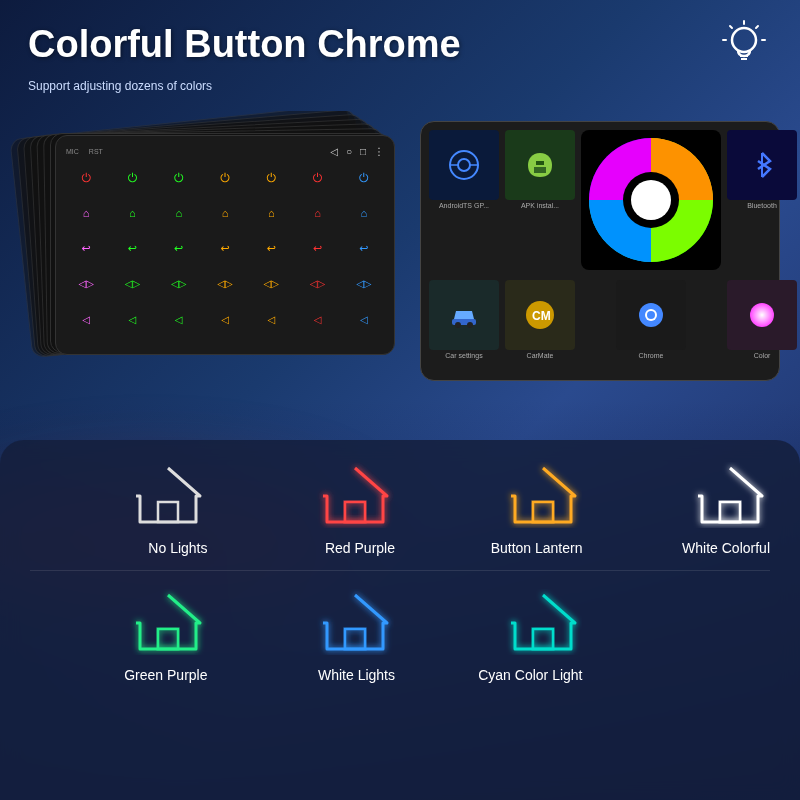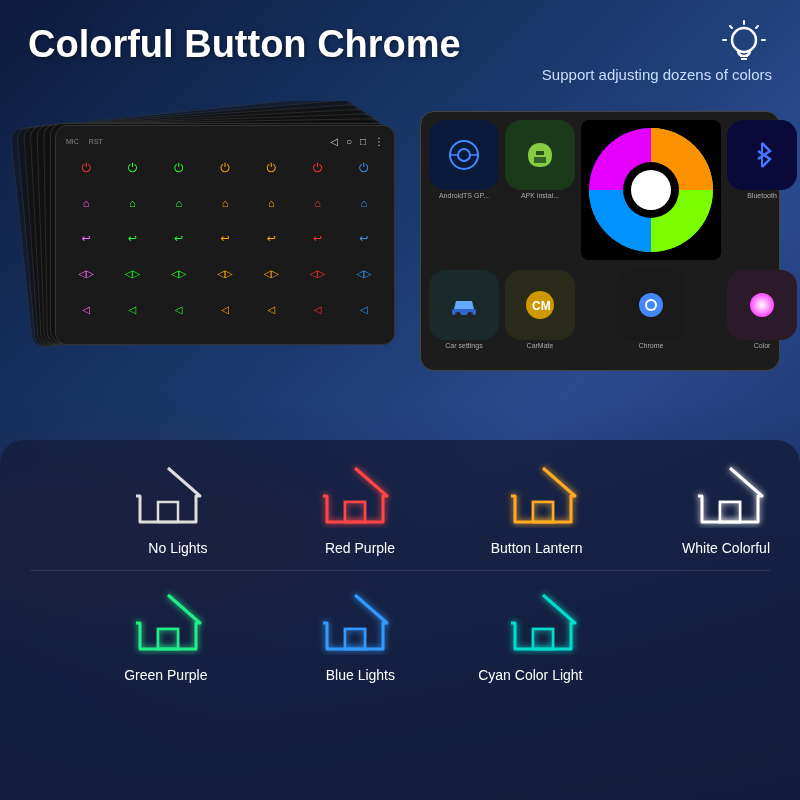"Support adjusting dozens of colors" .header-subtitle { font-size: 15px -> 12px; margin-top: 0 -> 13px; text-align: right -> none }
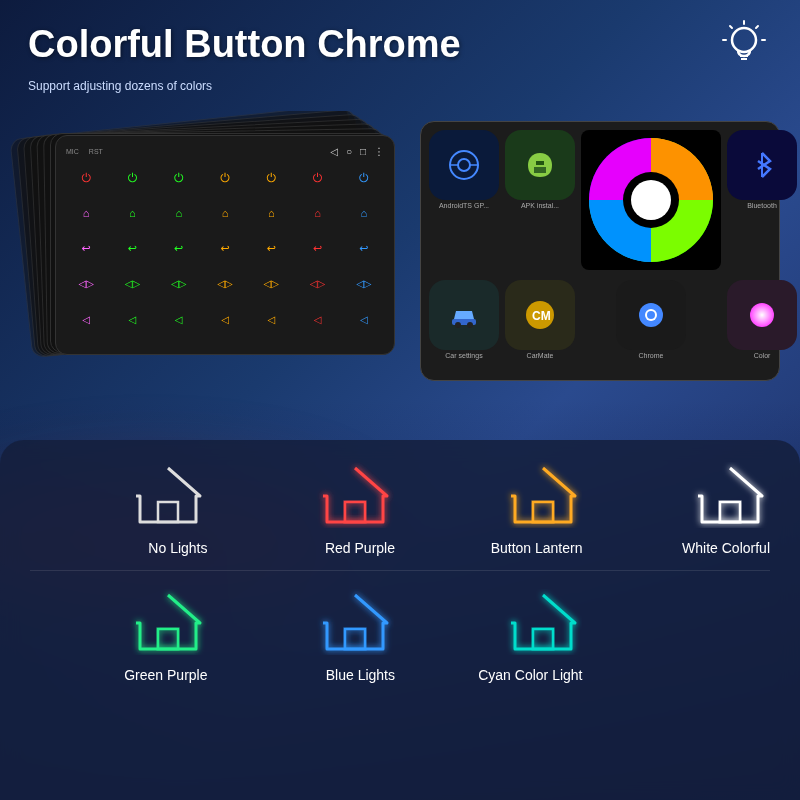"CM" .app-icon { border-radius: 16px -> 4px }
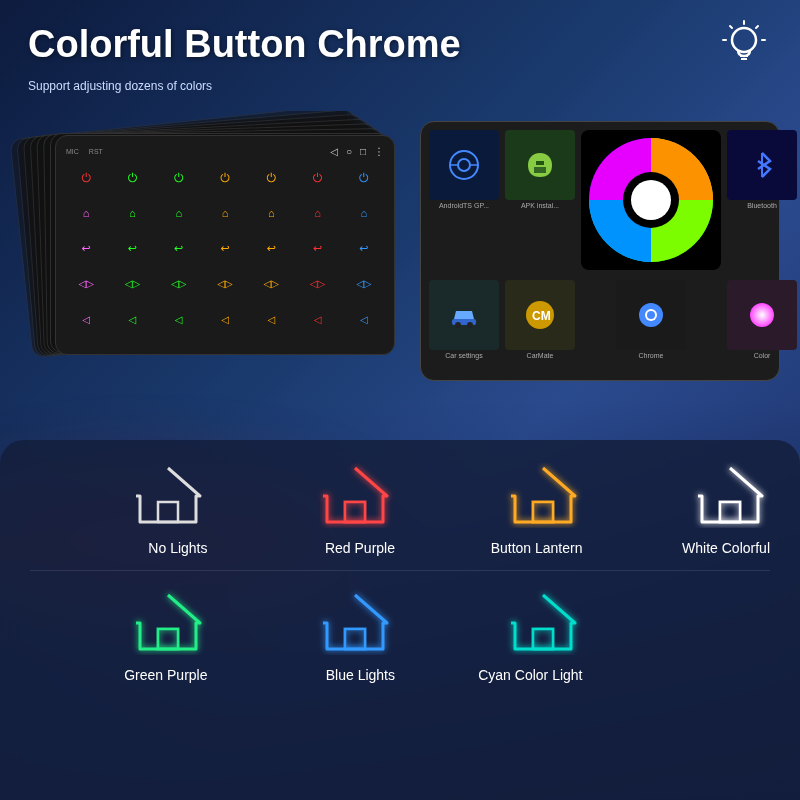"Blue Lights" span.light-label { text: Blue -> White }
